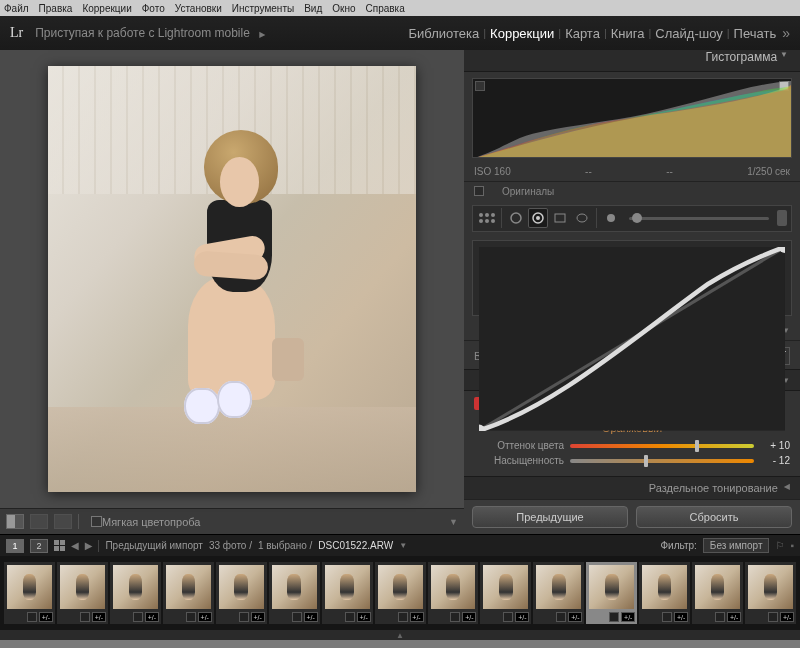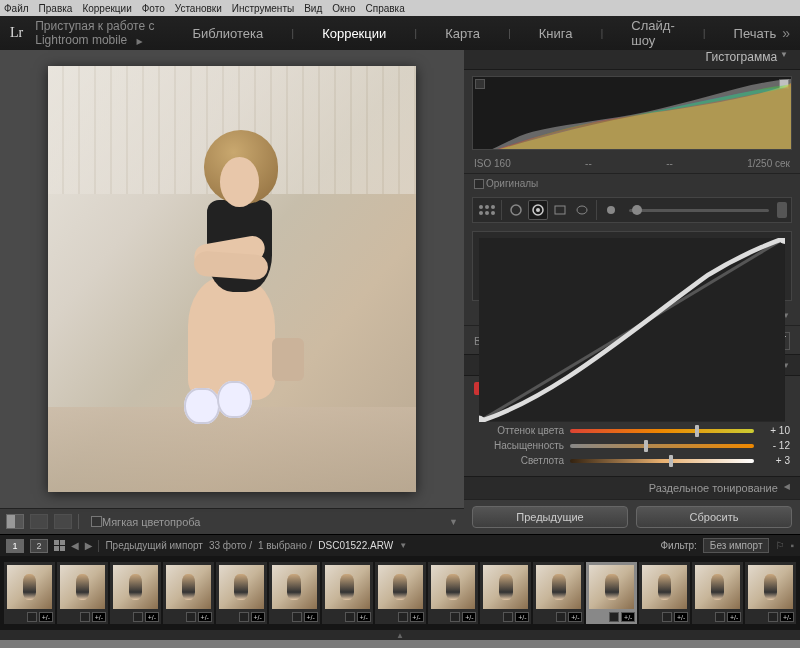"Библиотека" .modules { gap: 24px -> 0 }
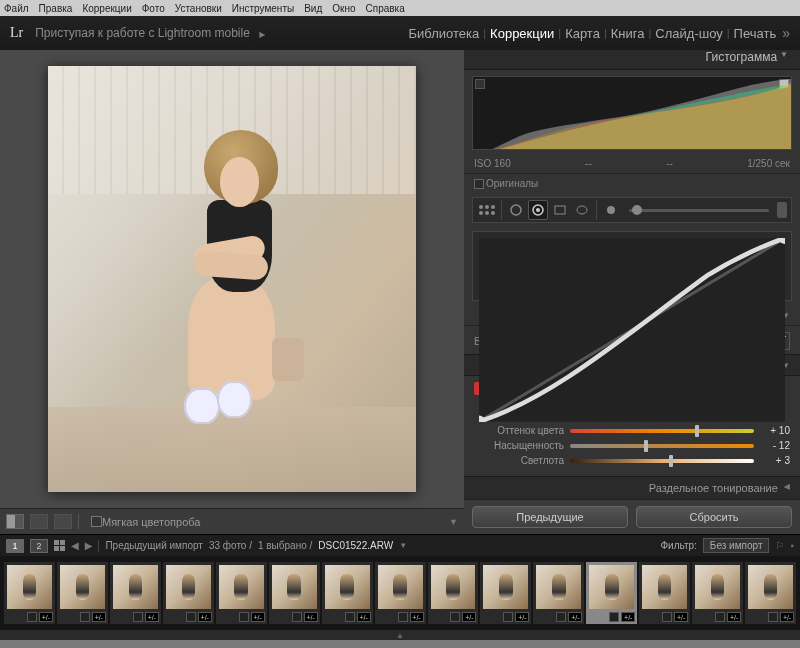"Оригиналы" .orig-row { gap: 2px -> 18px }
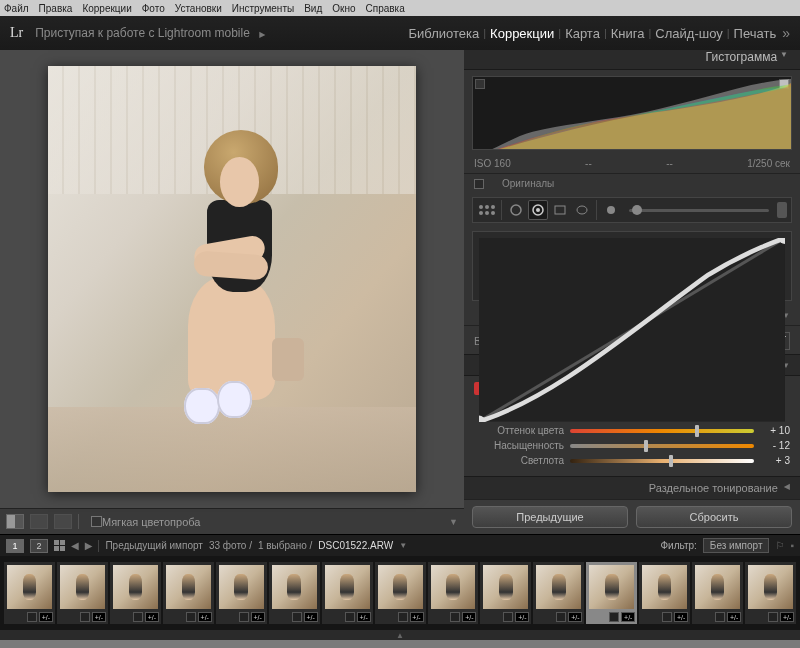"Светлота" div.srow { html: <div> <label>Светлота</label> <div> <div></div> </div> <span>+ 3</span> </div> -> none }
